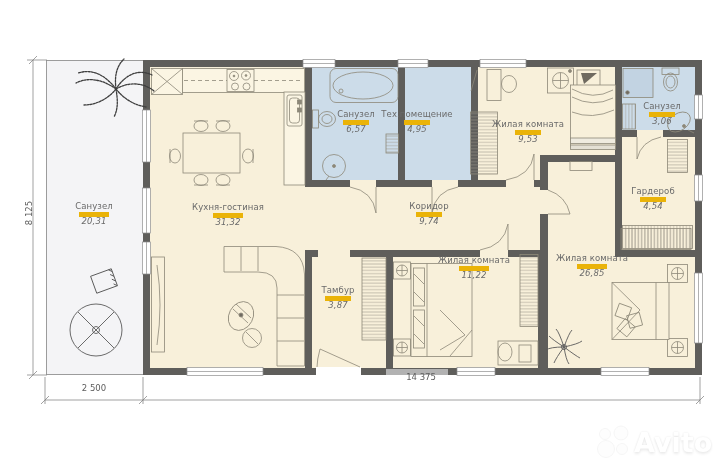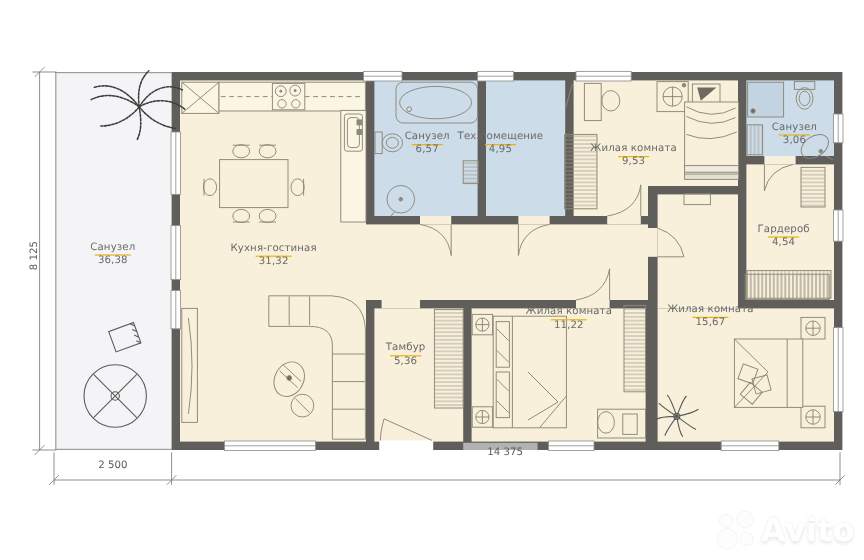"3,06" .rarea { border-top: 1px solid #eab308 -> 5px solid #eab308; font-style: none -> italic }
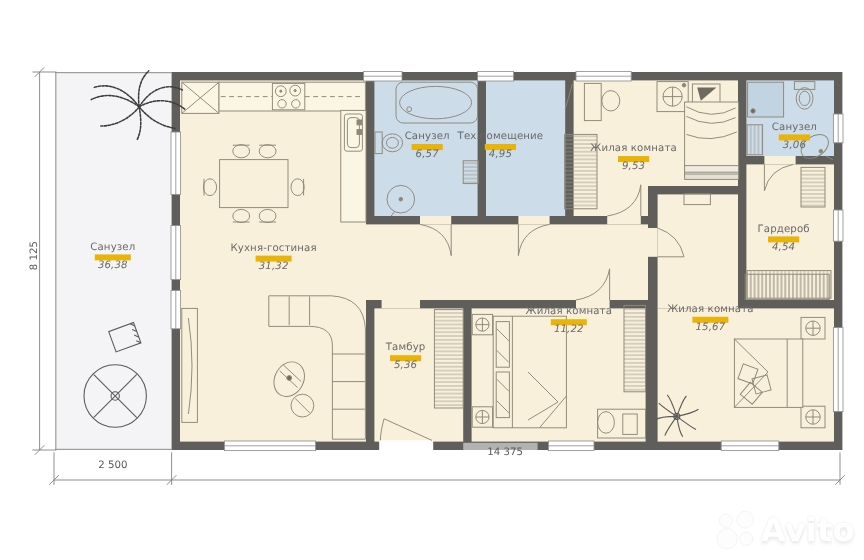"Коридор" div.rlabel { html: none -> <div> <div>Коридор</div><span>9,74</span></div> }
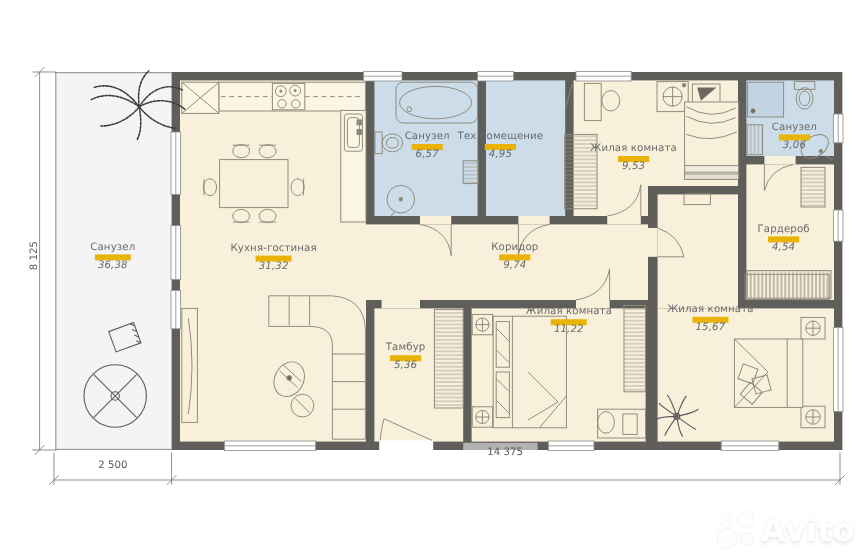"36,38" span.rarea { text: 36,38 -> 20,31 }
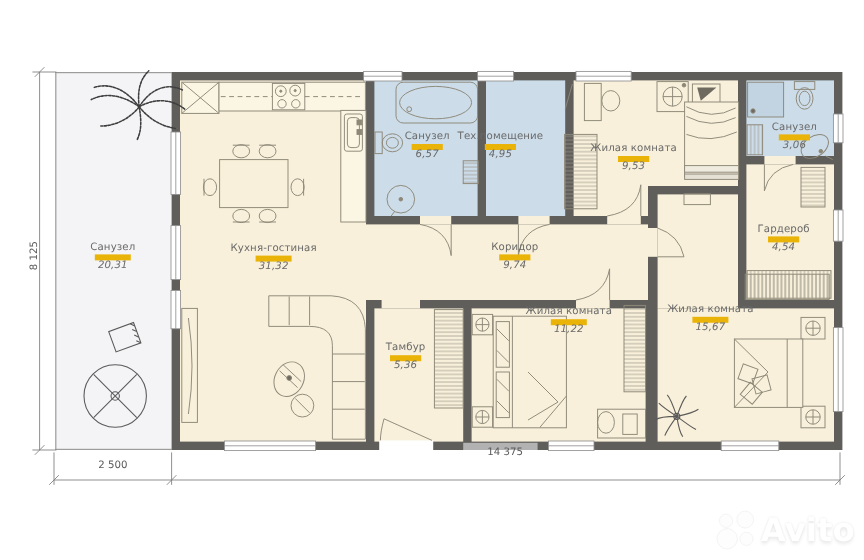"15,67" span.rarea { text: 15,67 -> 26,85 }
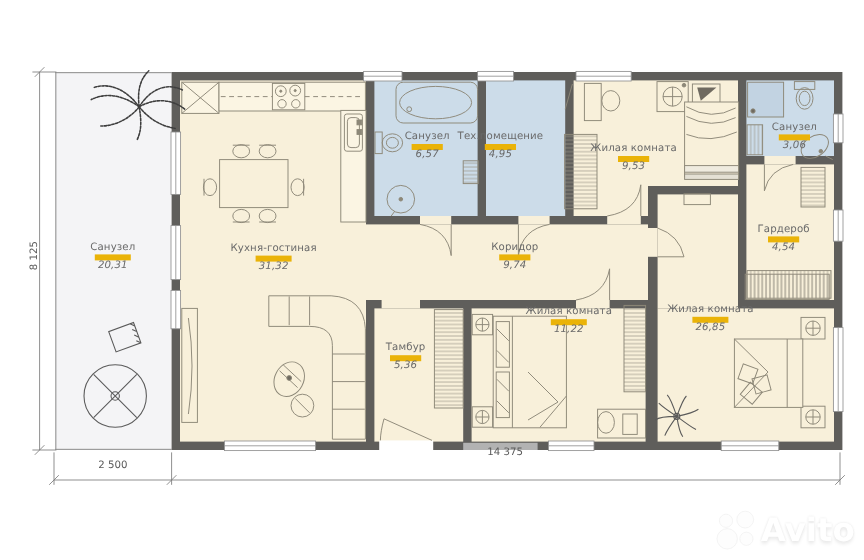"5,36" span.rarea { text: 5,36 -> 3,87 }
